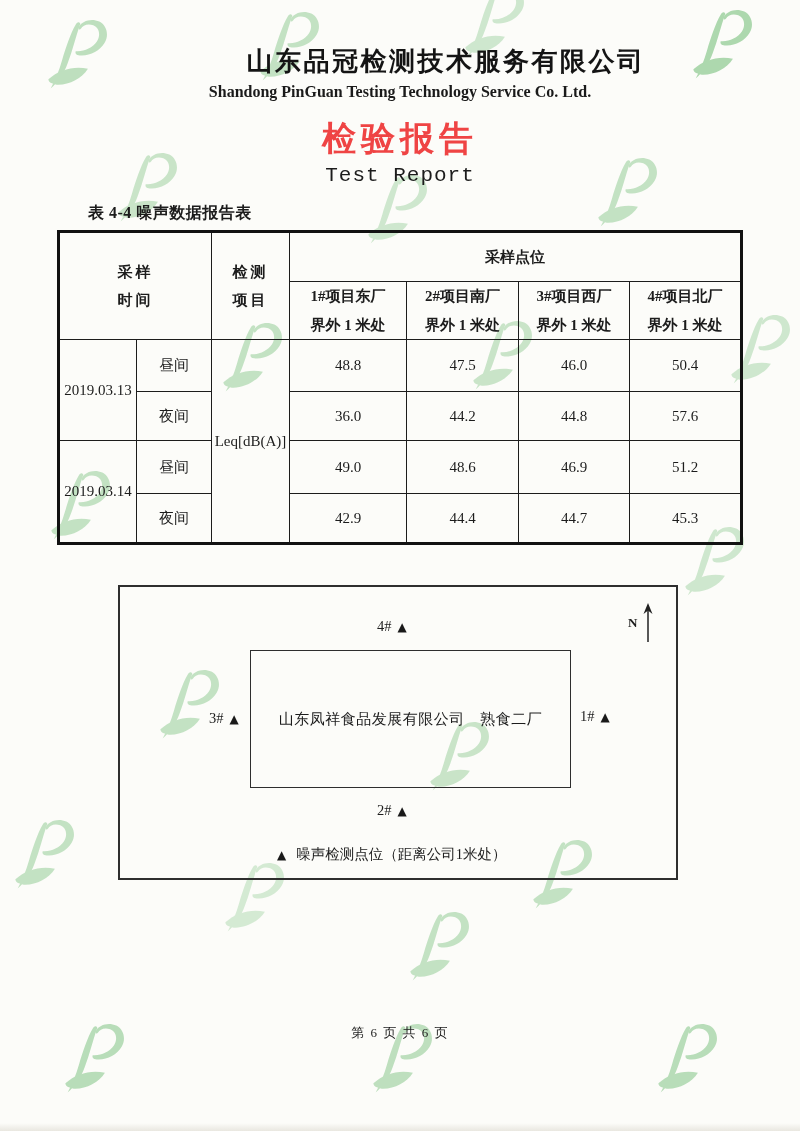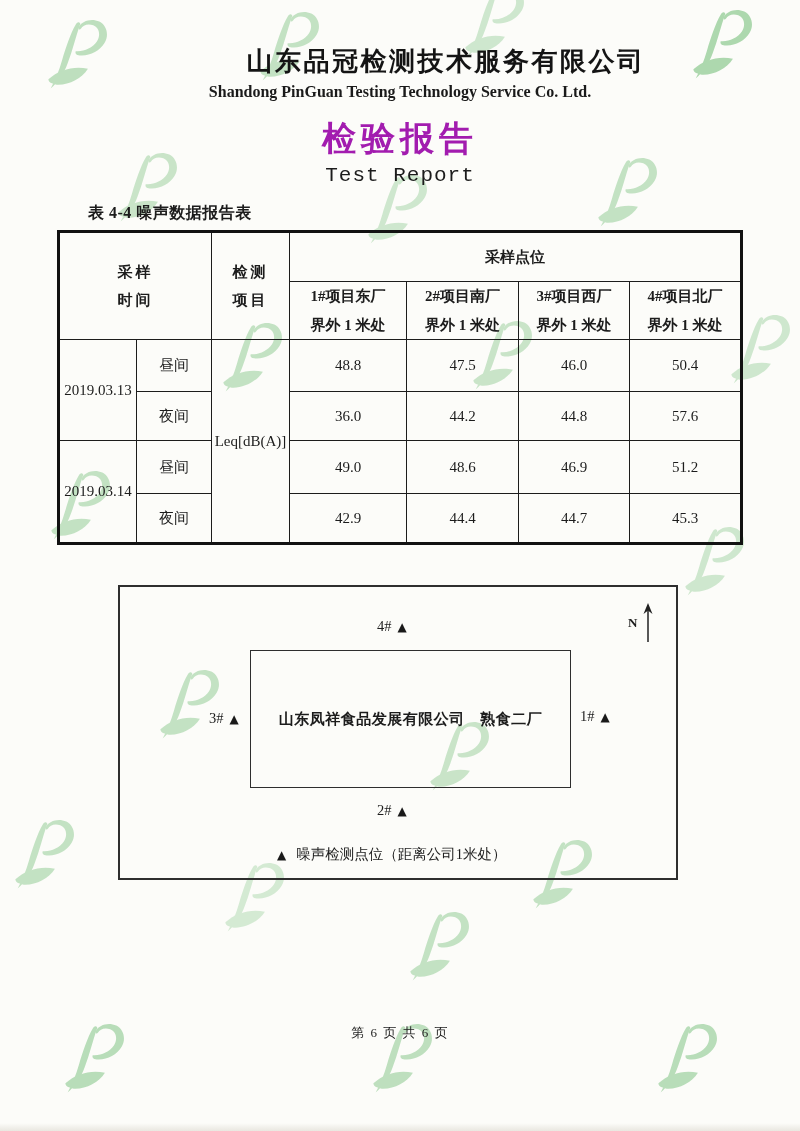"检验报告" .title-cn { color: #a21caf -> #ef4444 }
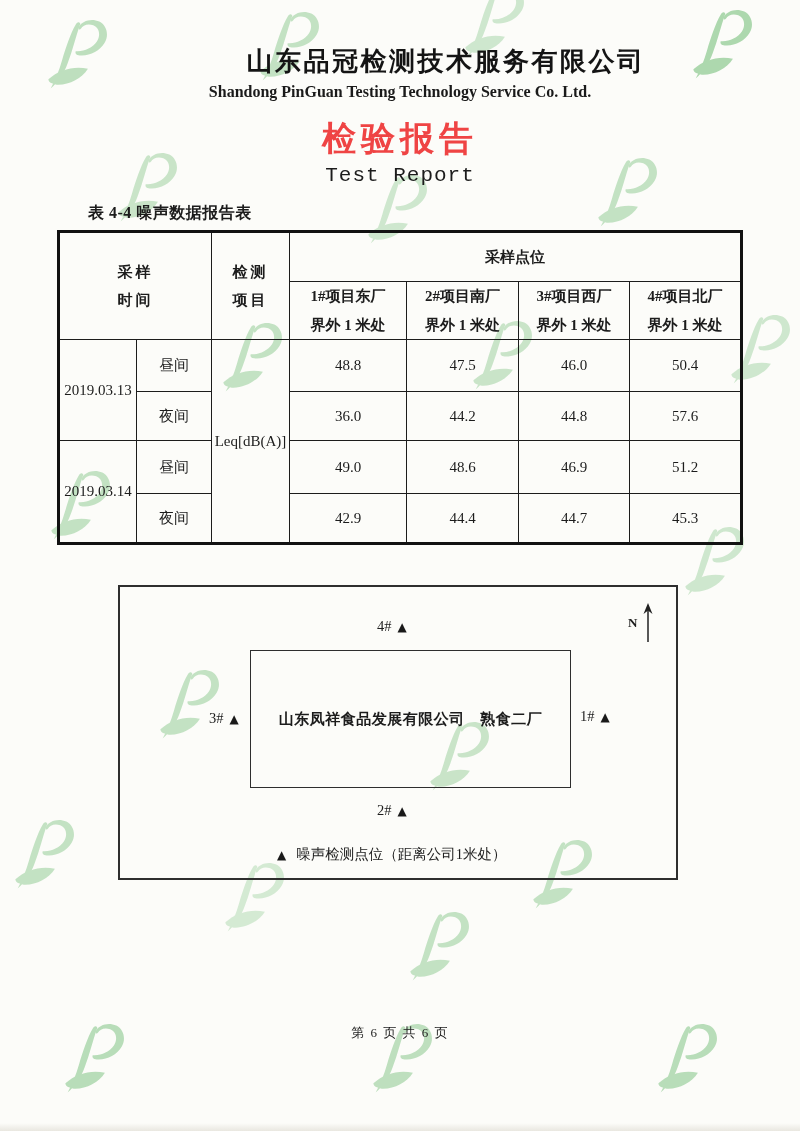"山东凤祥食品发展有限公司 熟食二厂" .dg-inner { font-weight: bold -> none }
